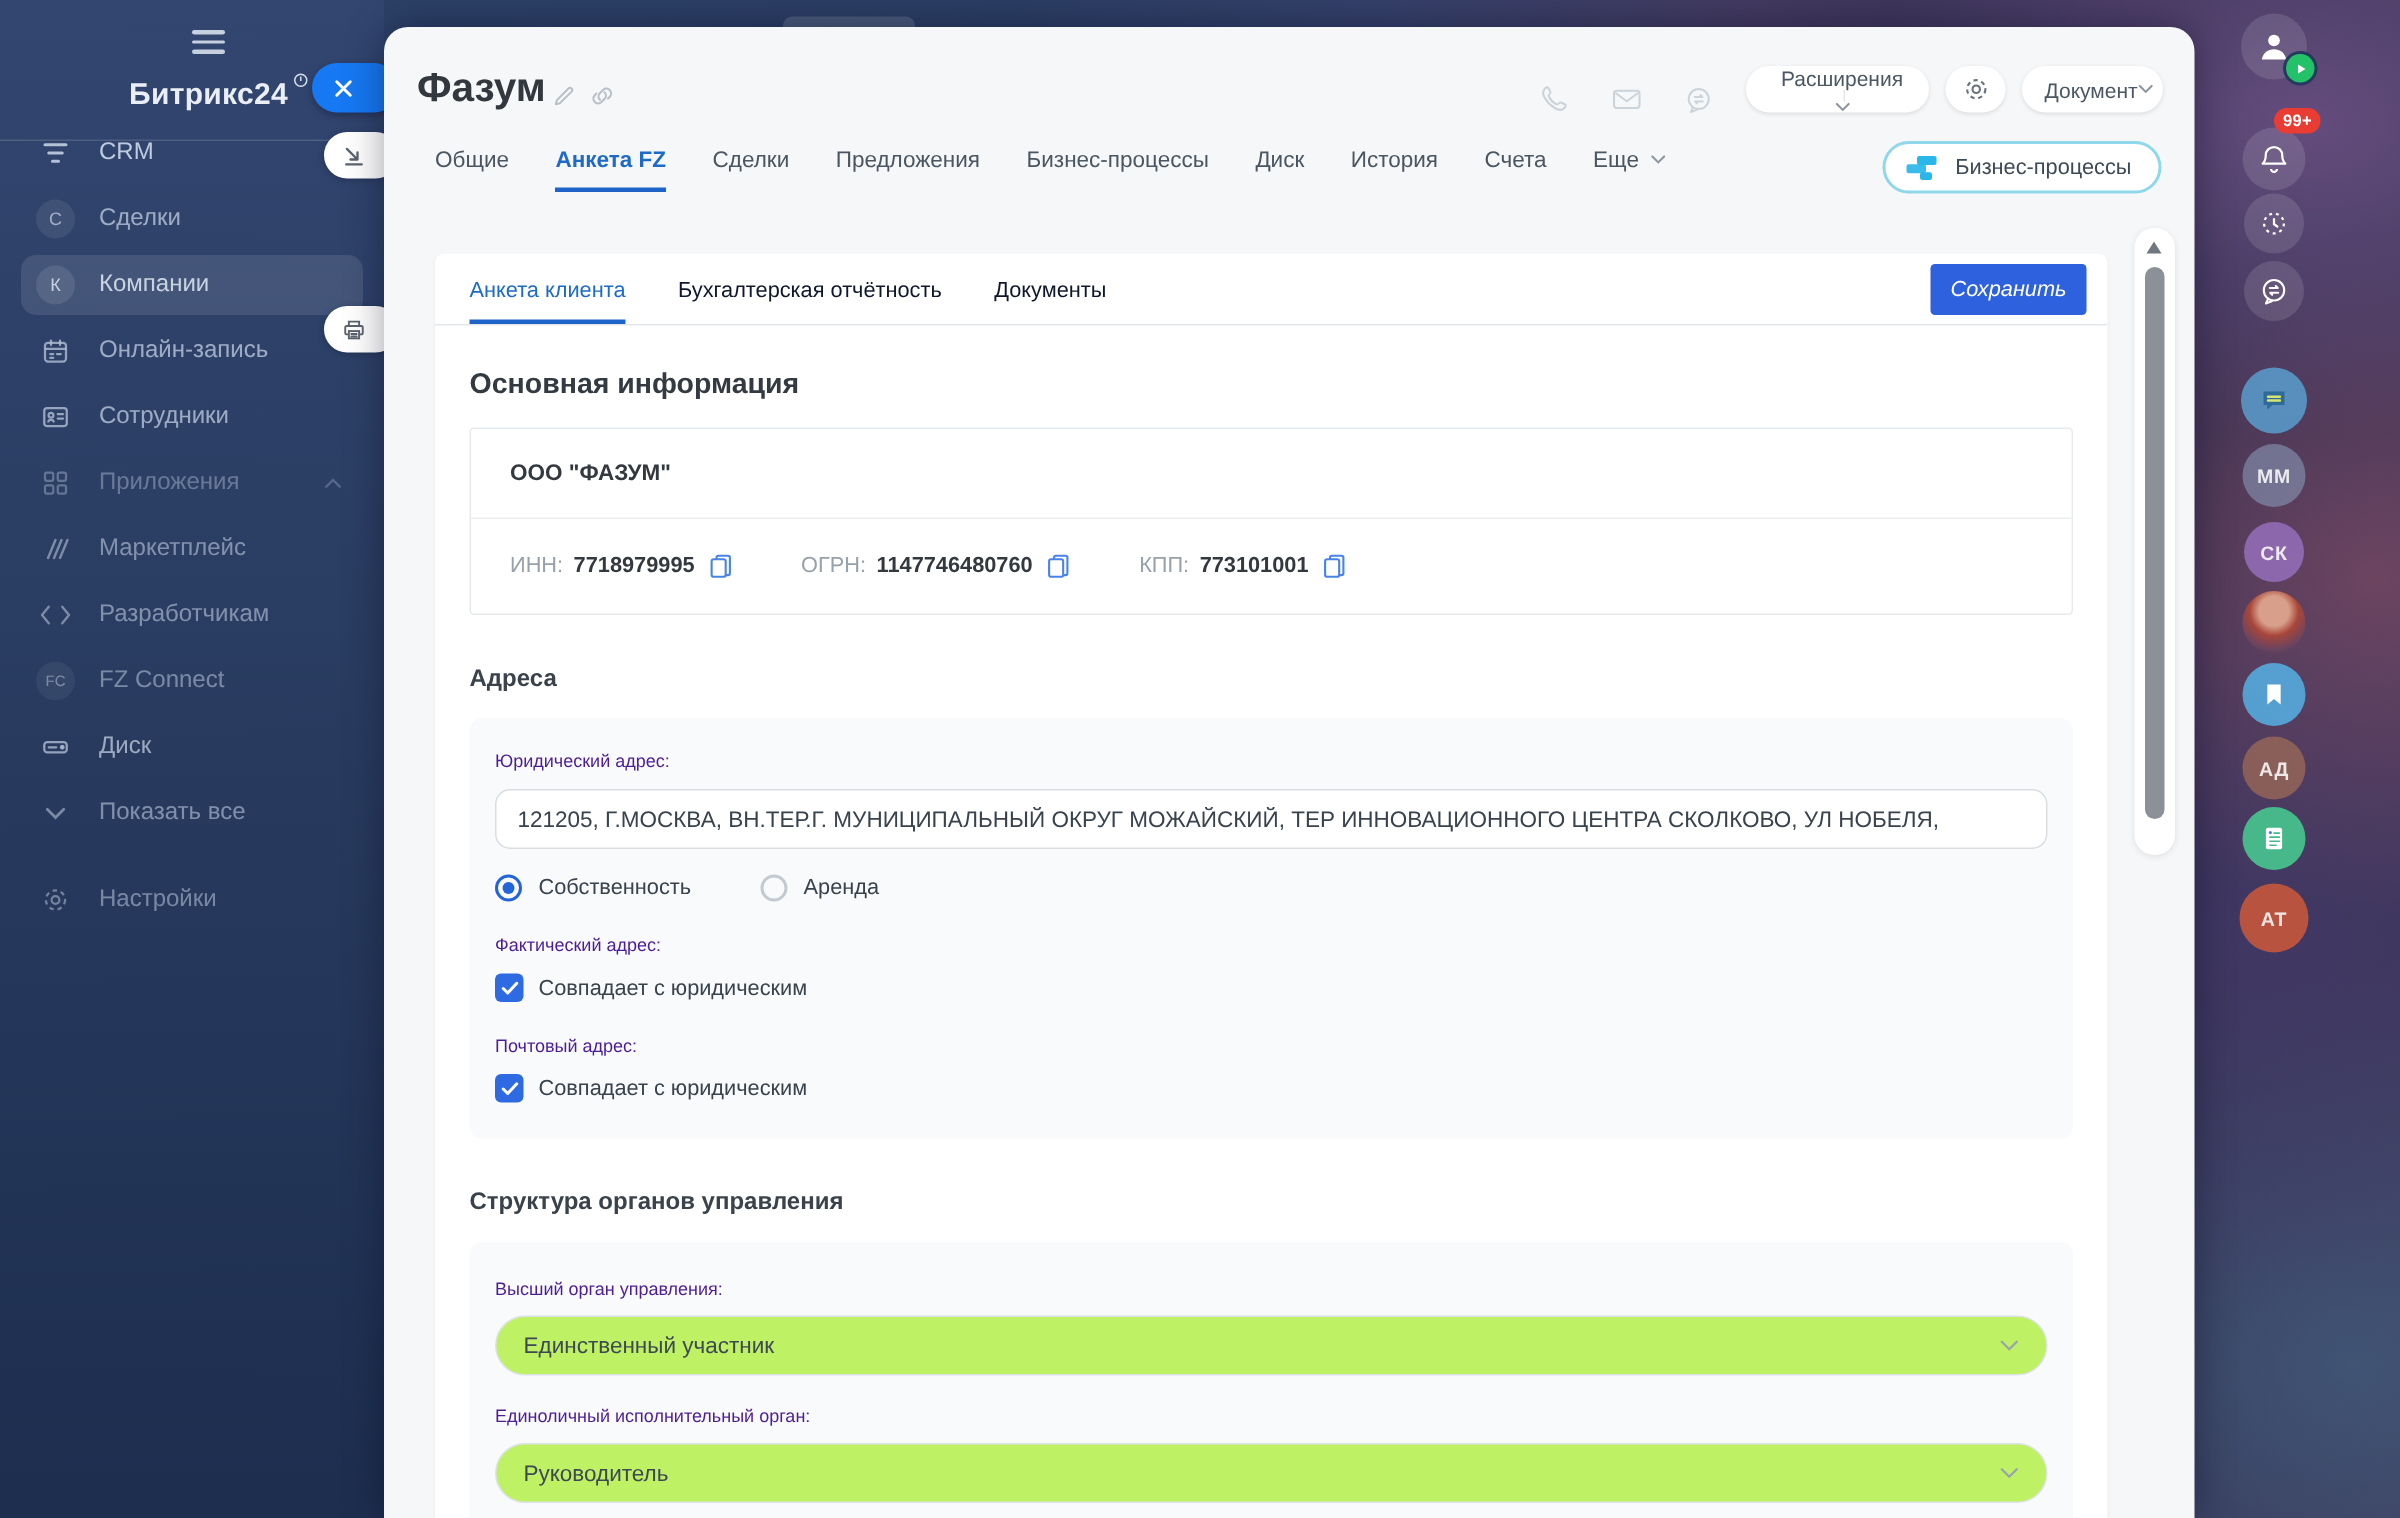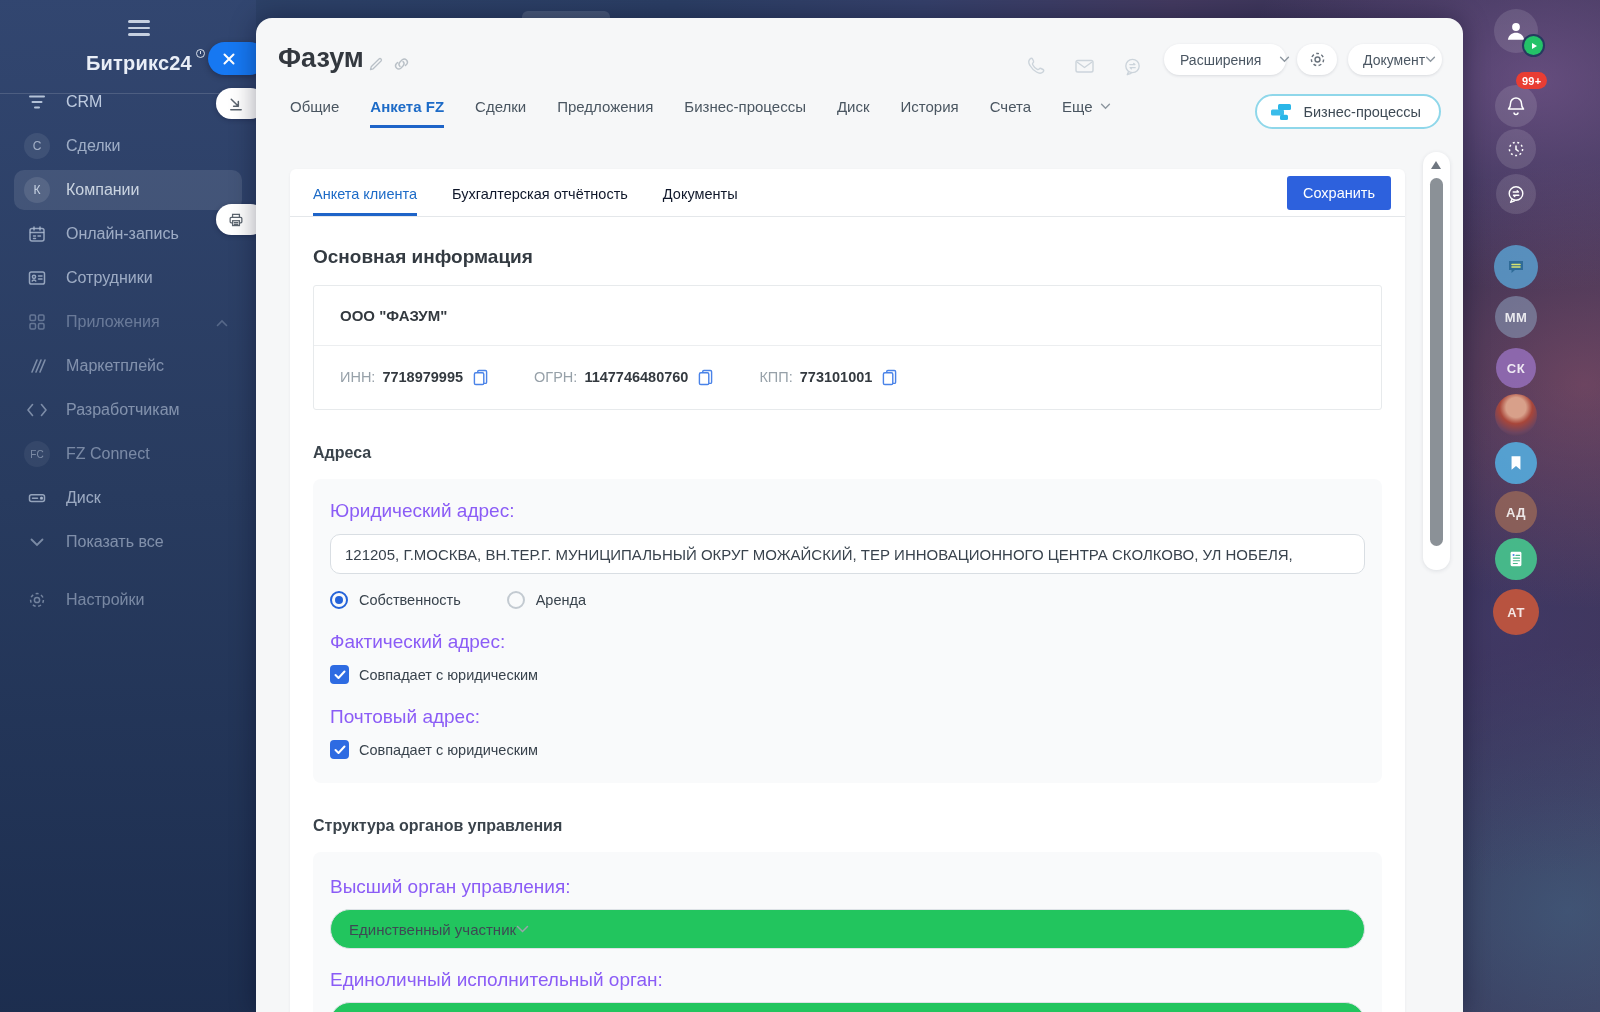"Расширения" .btn-ext { flex-direction: none -> column }
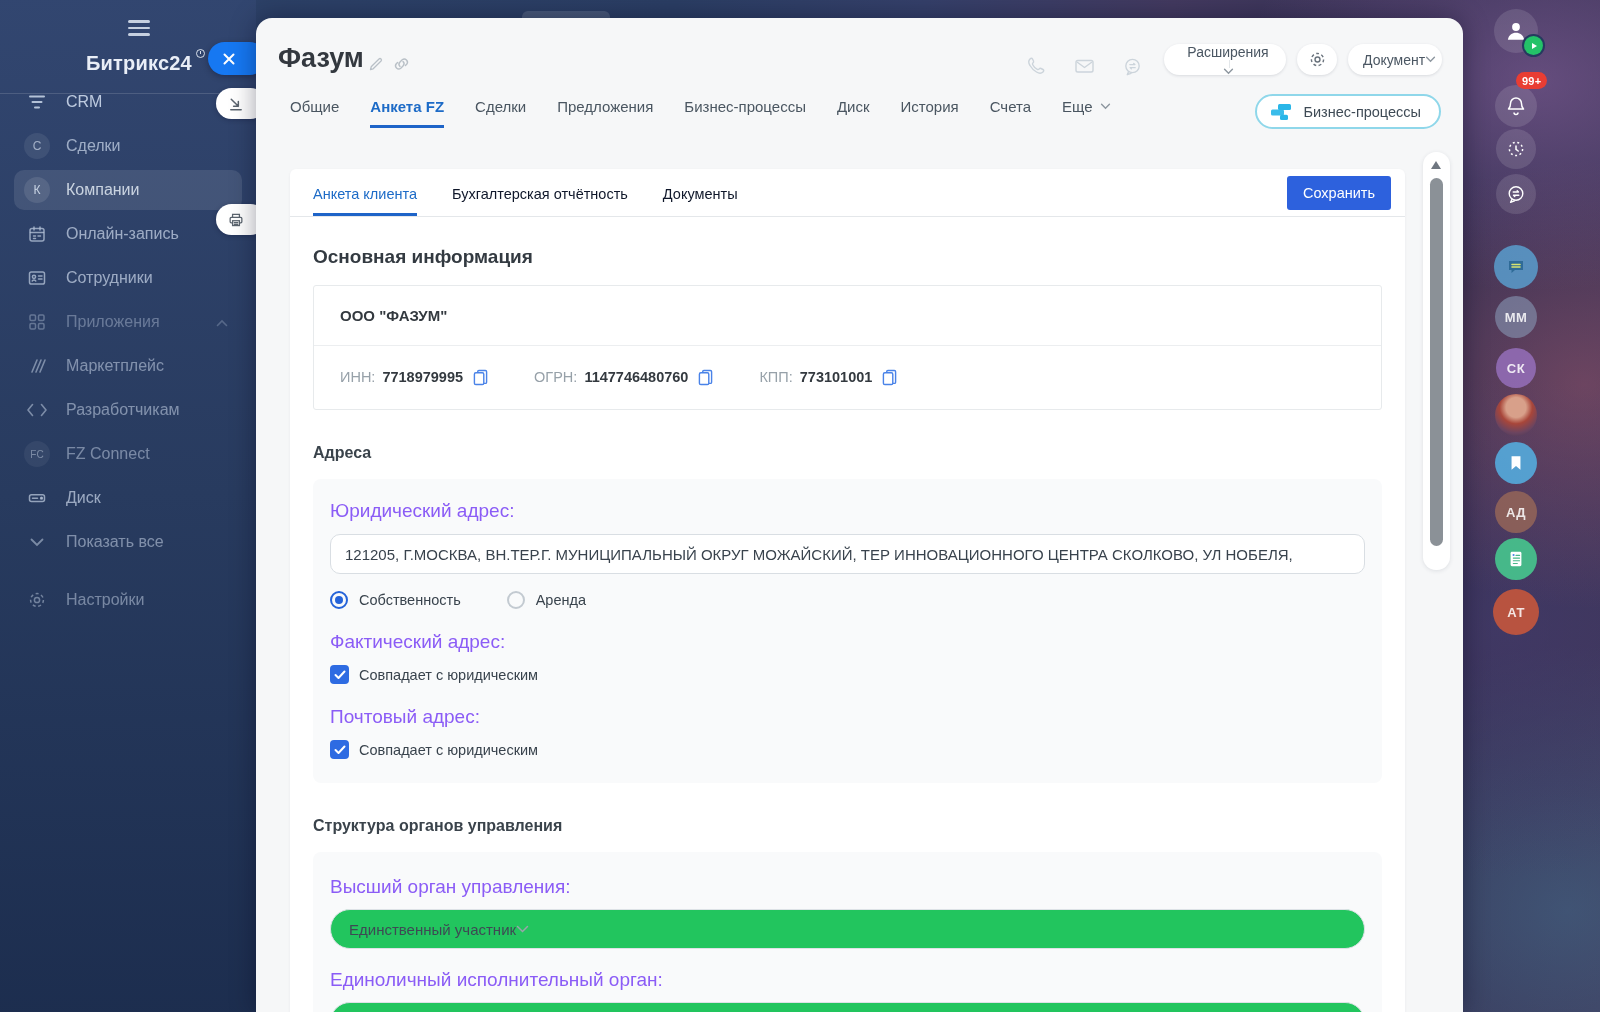"Сохранить" .save-btn { font-style: none -> italic }
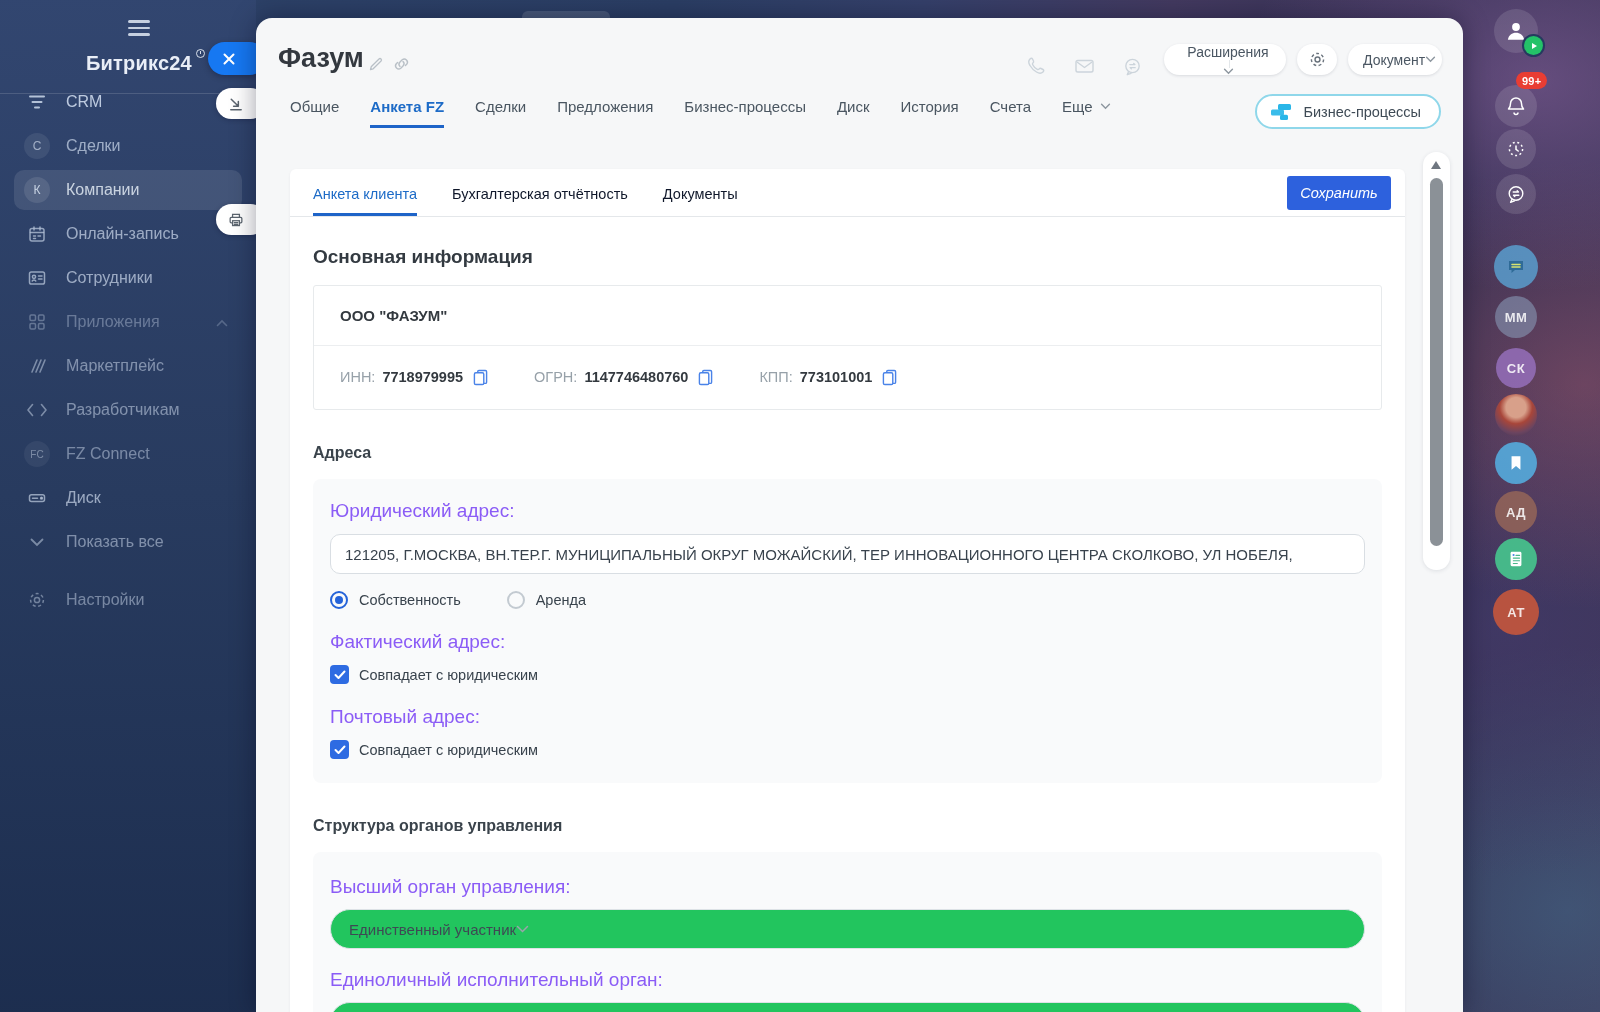"Юридический адрес:" .f-label { color: #8b5cf6 -> #4c1d95; font-size: 19px -> 12px }
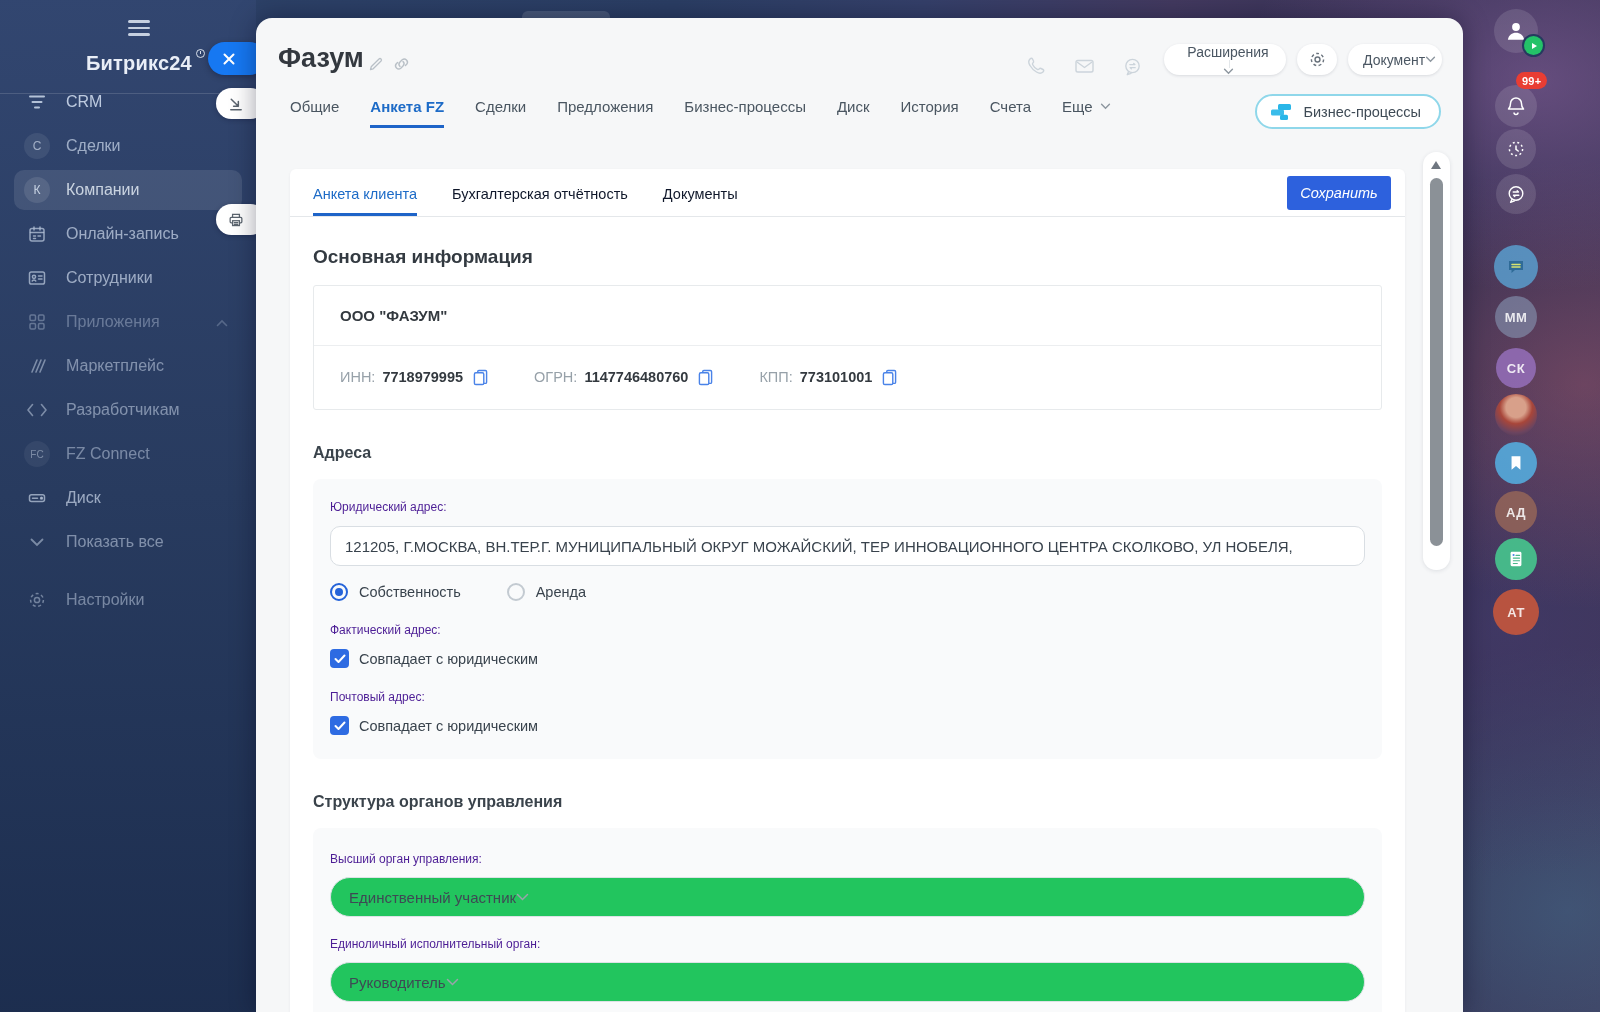"Единственный участник" .select { background: #22c55e -> #bef264; justify-content: flex-start -> space-between }
